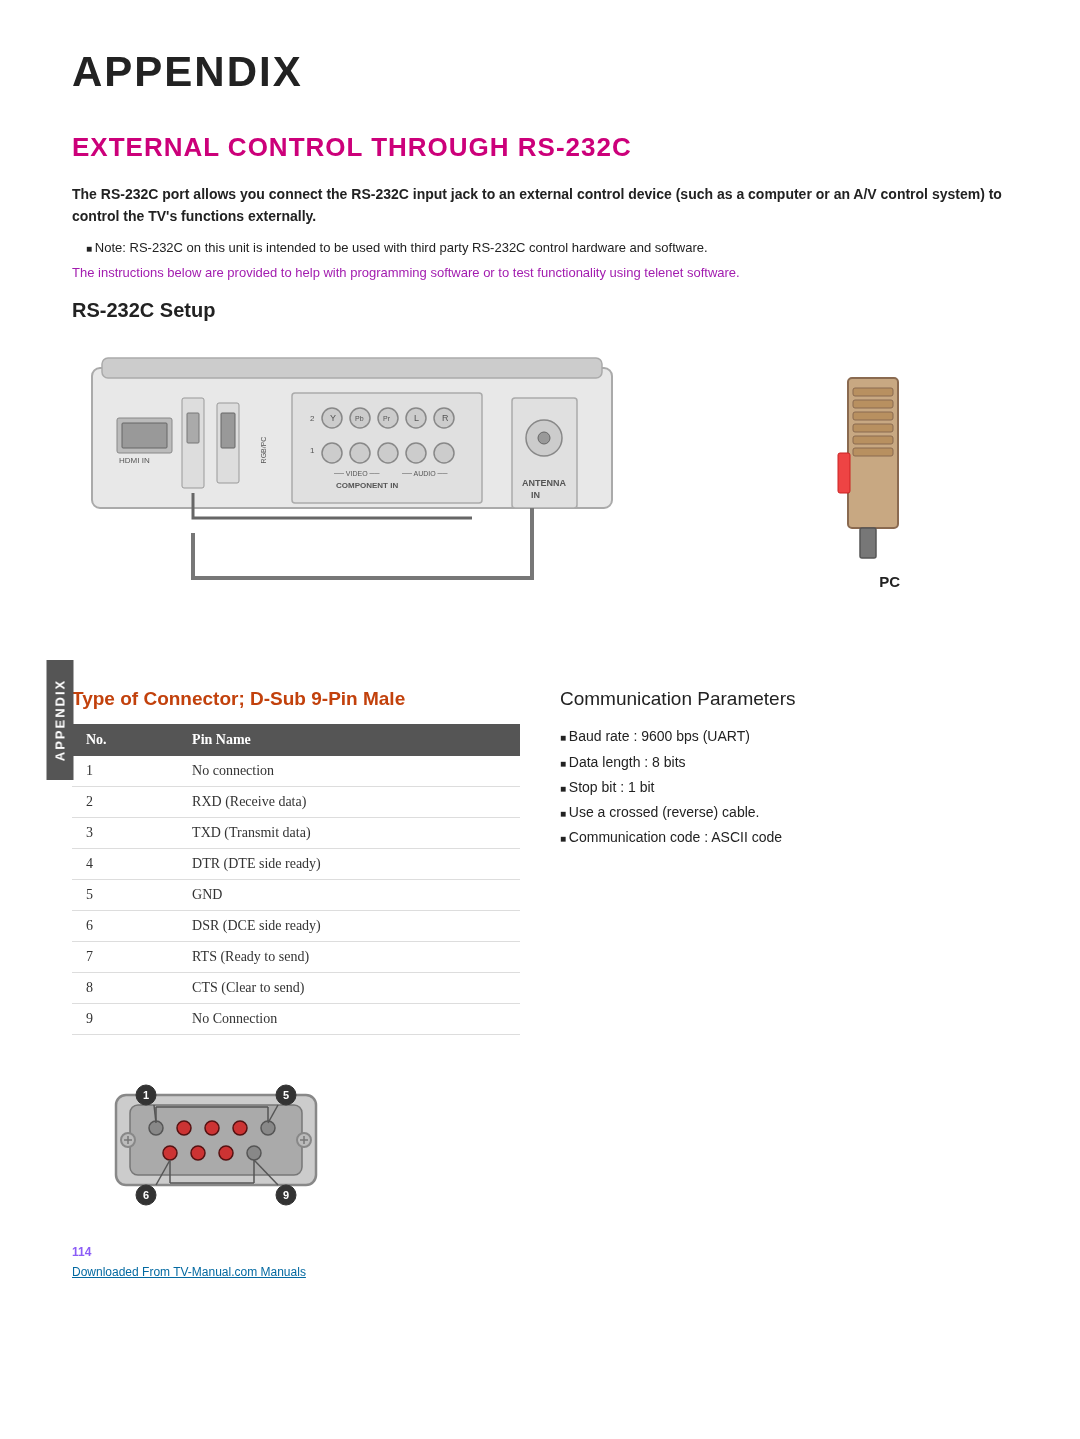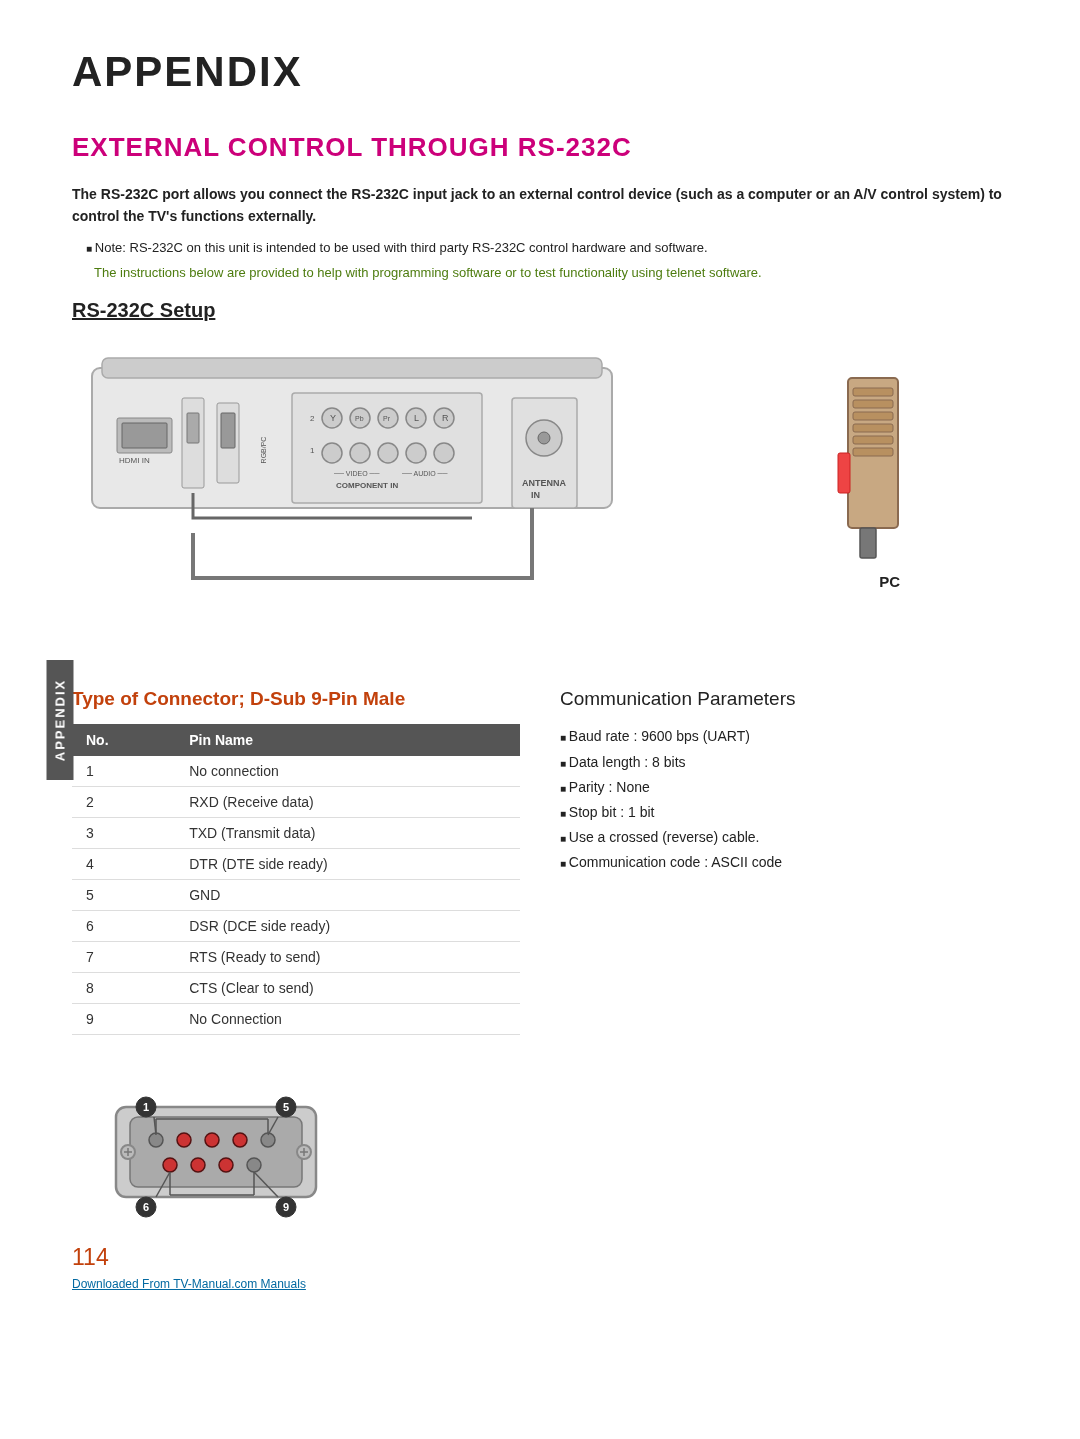"The instructions below are provided" .note-continuation { color: #4d7c0f -> #a21caf; margin-left: 22px -> none }
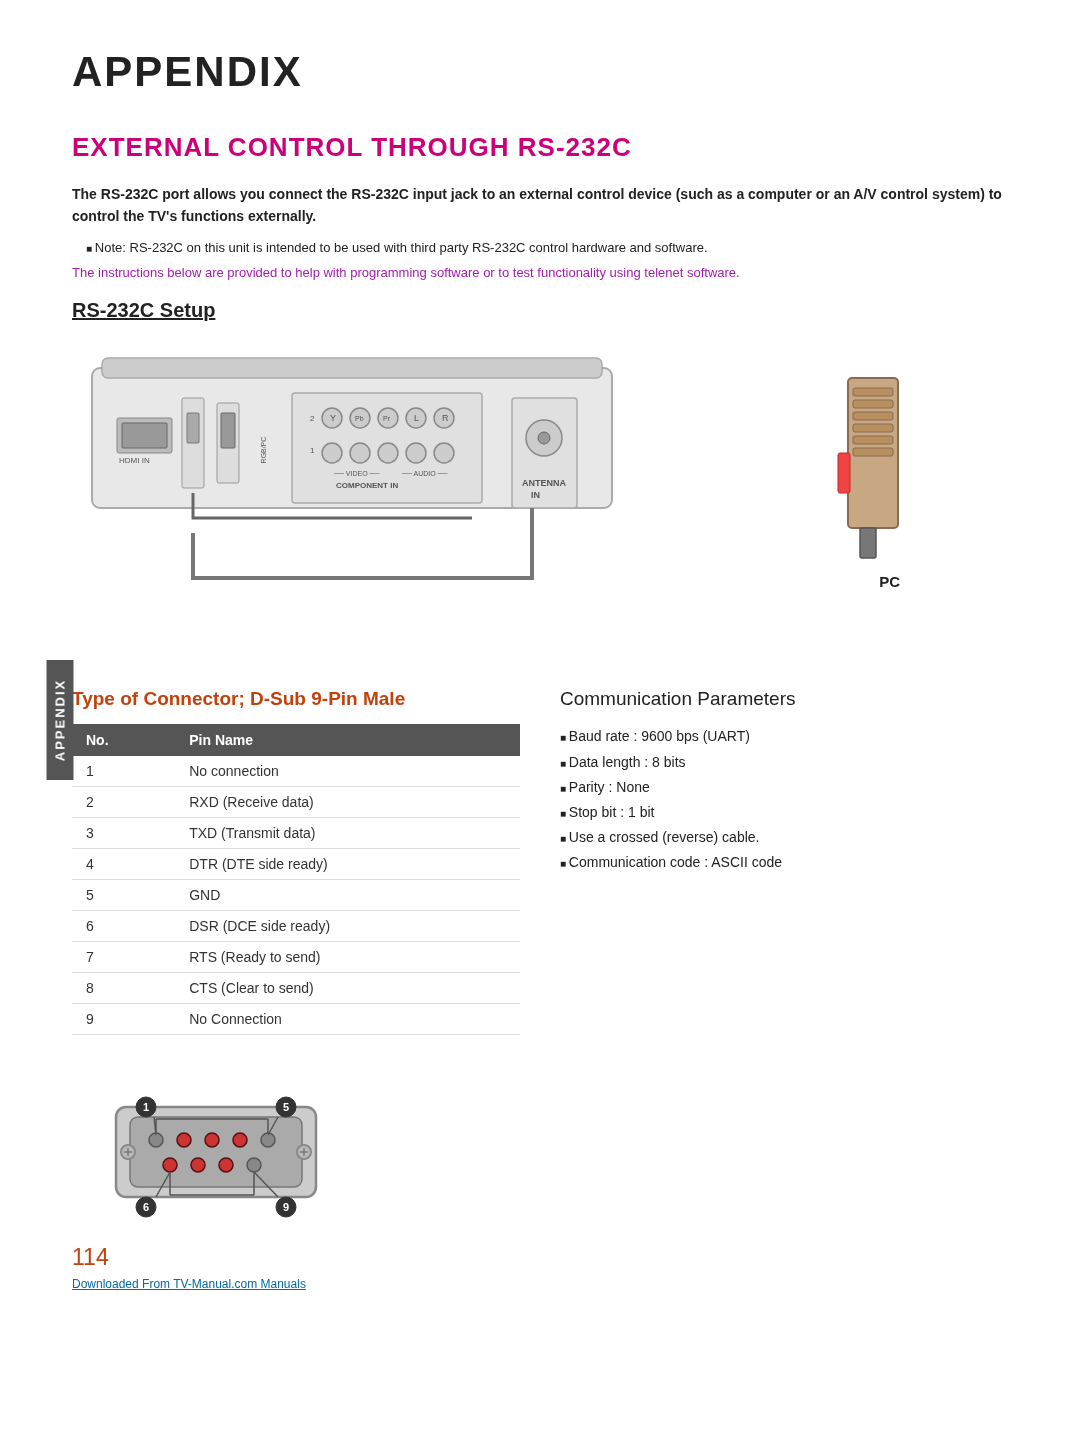"RS-232C Setup" .setup-title { text-decoration: underline -> none }
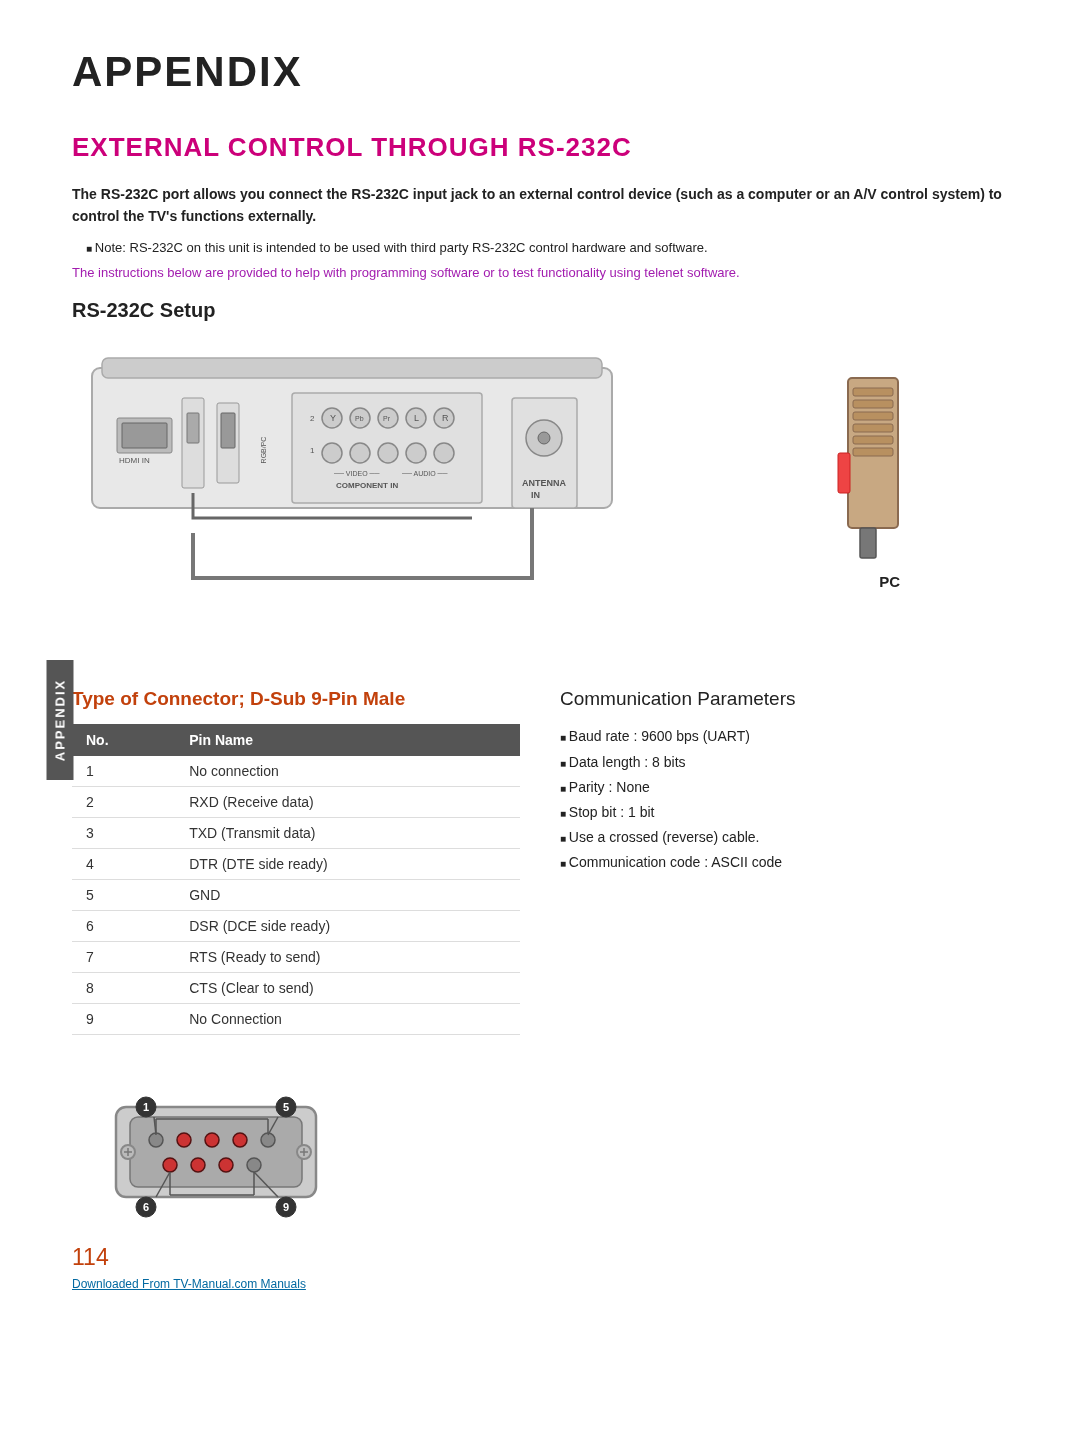"No." .pin-table { font-family: none -> Liberation Serif, serif; margin-bottom: 32px -> 20px }
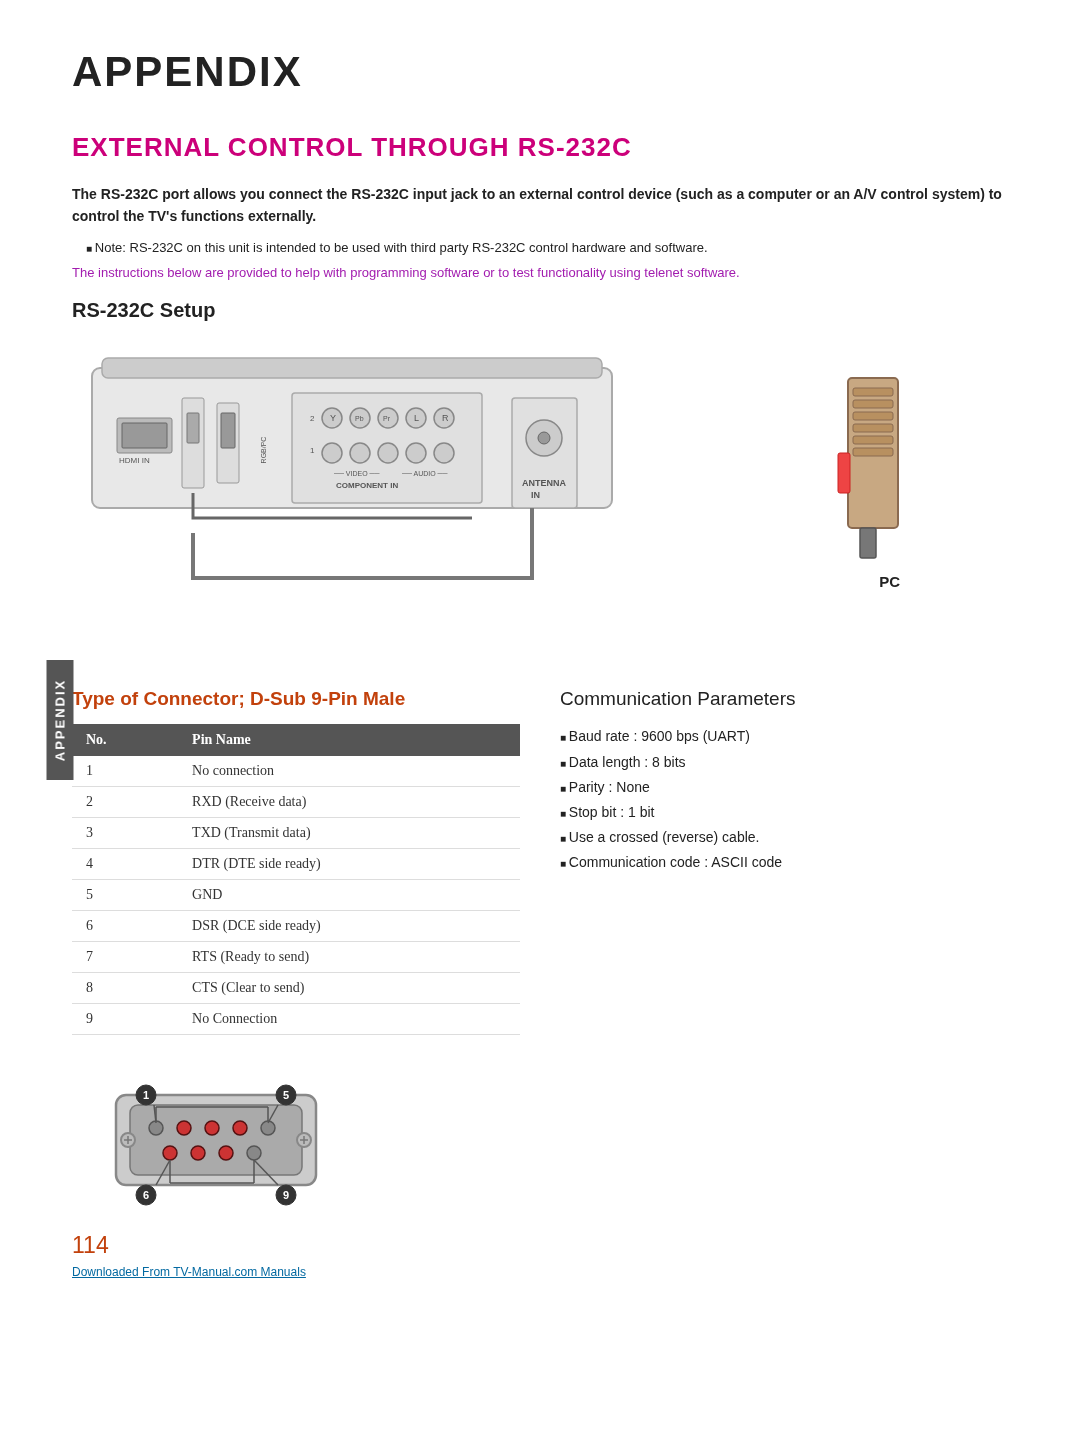"Parity : None" li { html: <li>Parity : None</li> -> none }
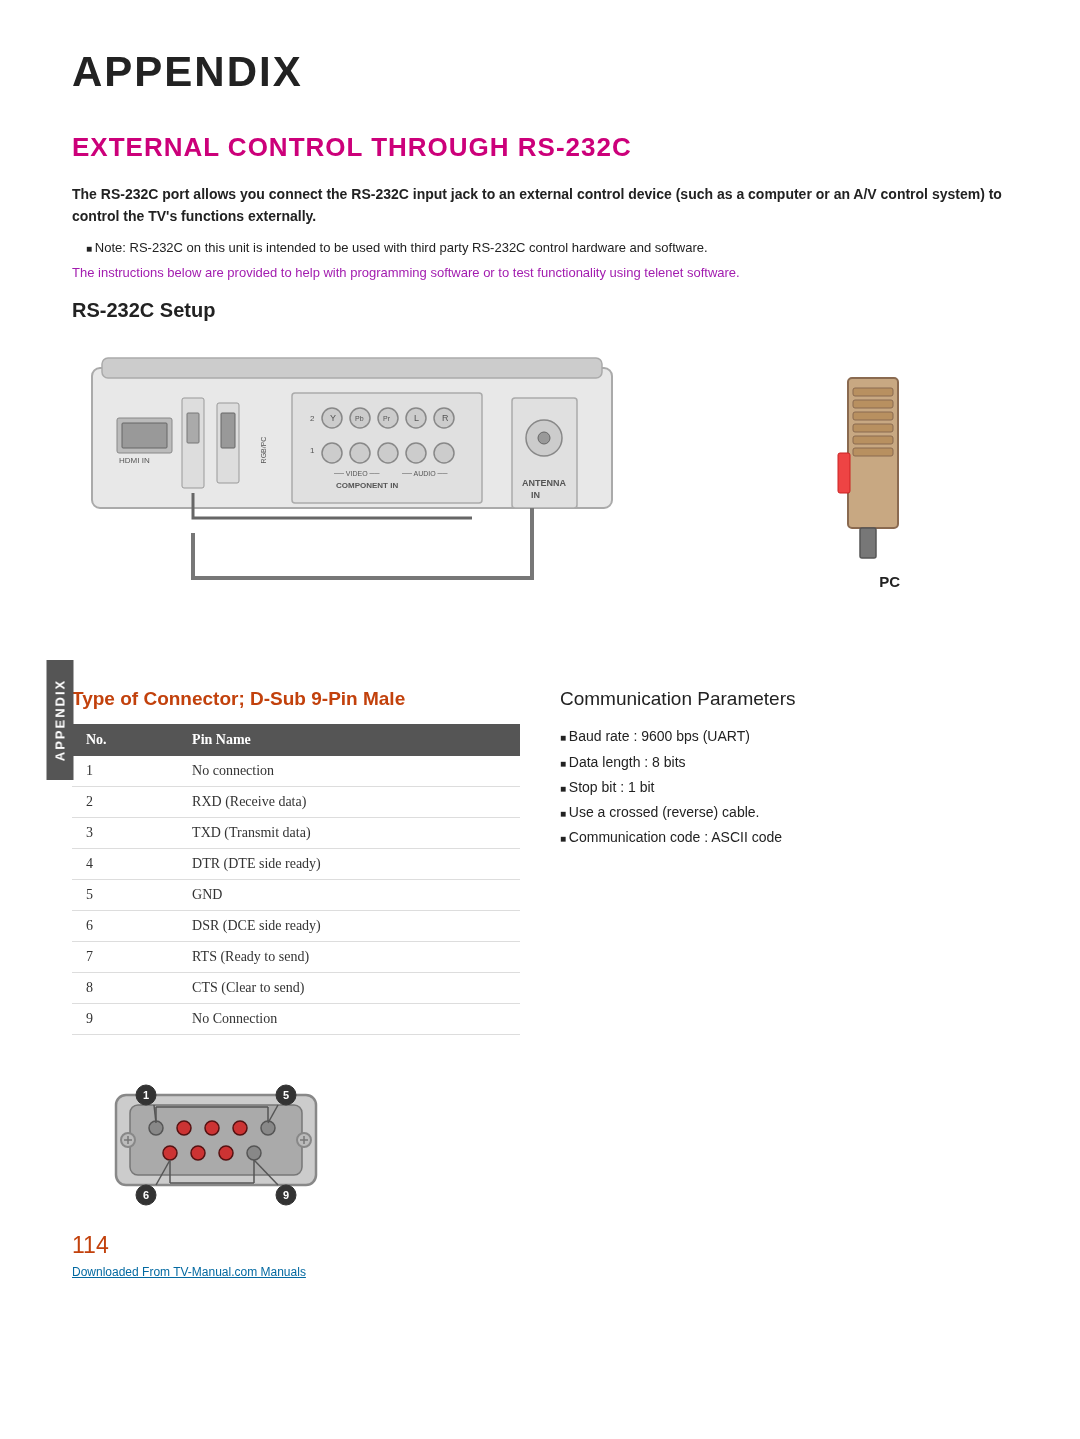"114" .page-number { color: #c2410c -> #8b5cf6; font-size: 23px -> 12px; font-weight: normal -> bold }
